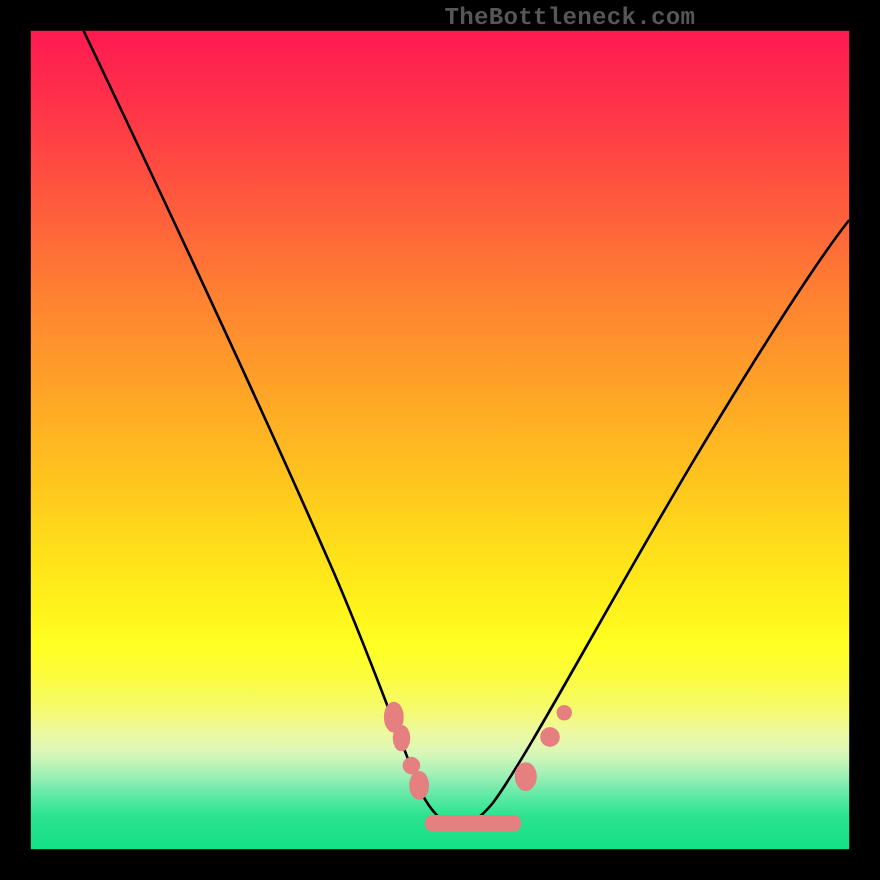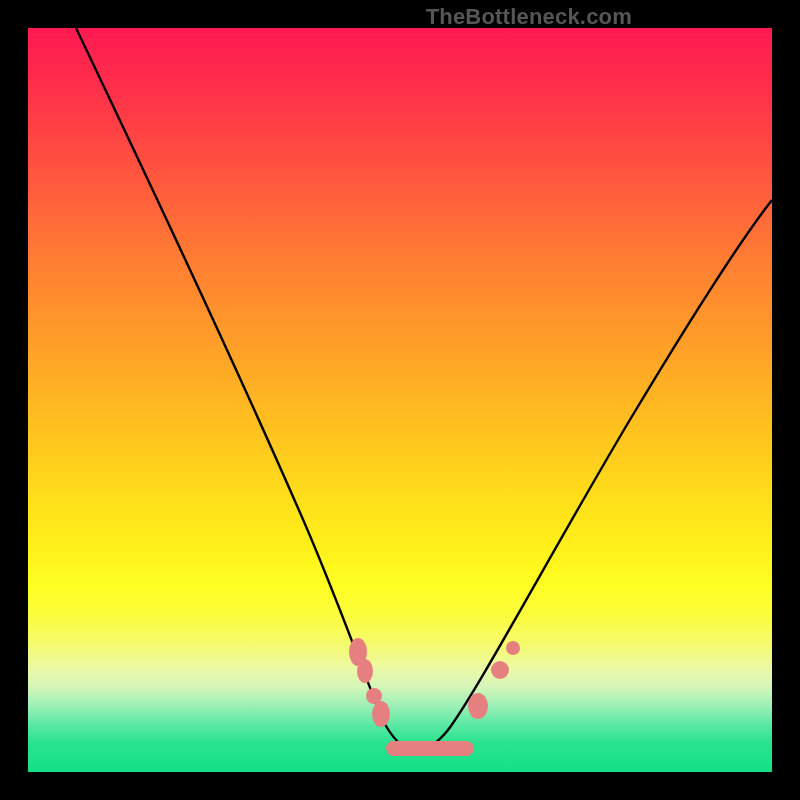"TheBottleneck.com" .frame { font-family: none -> Liberation Mono, monospace }
